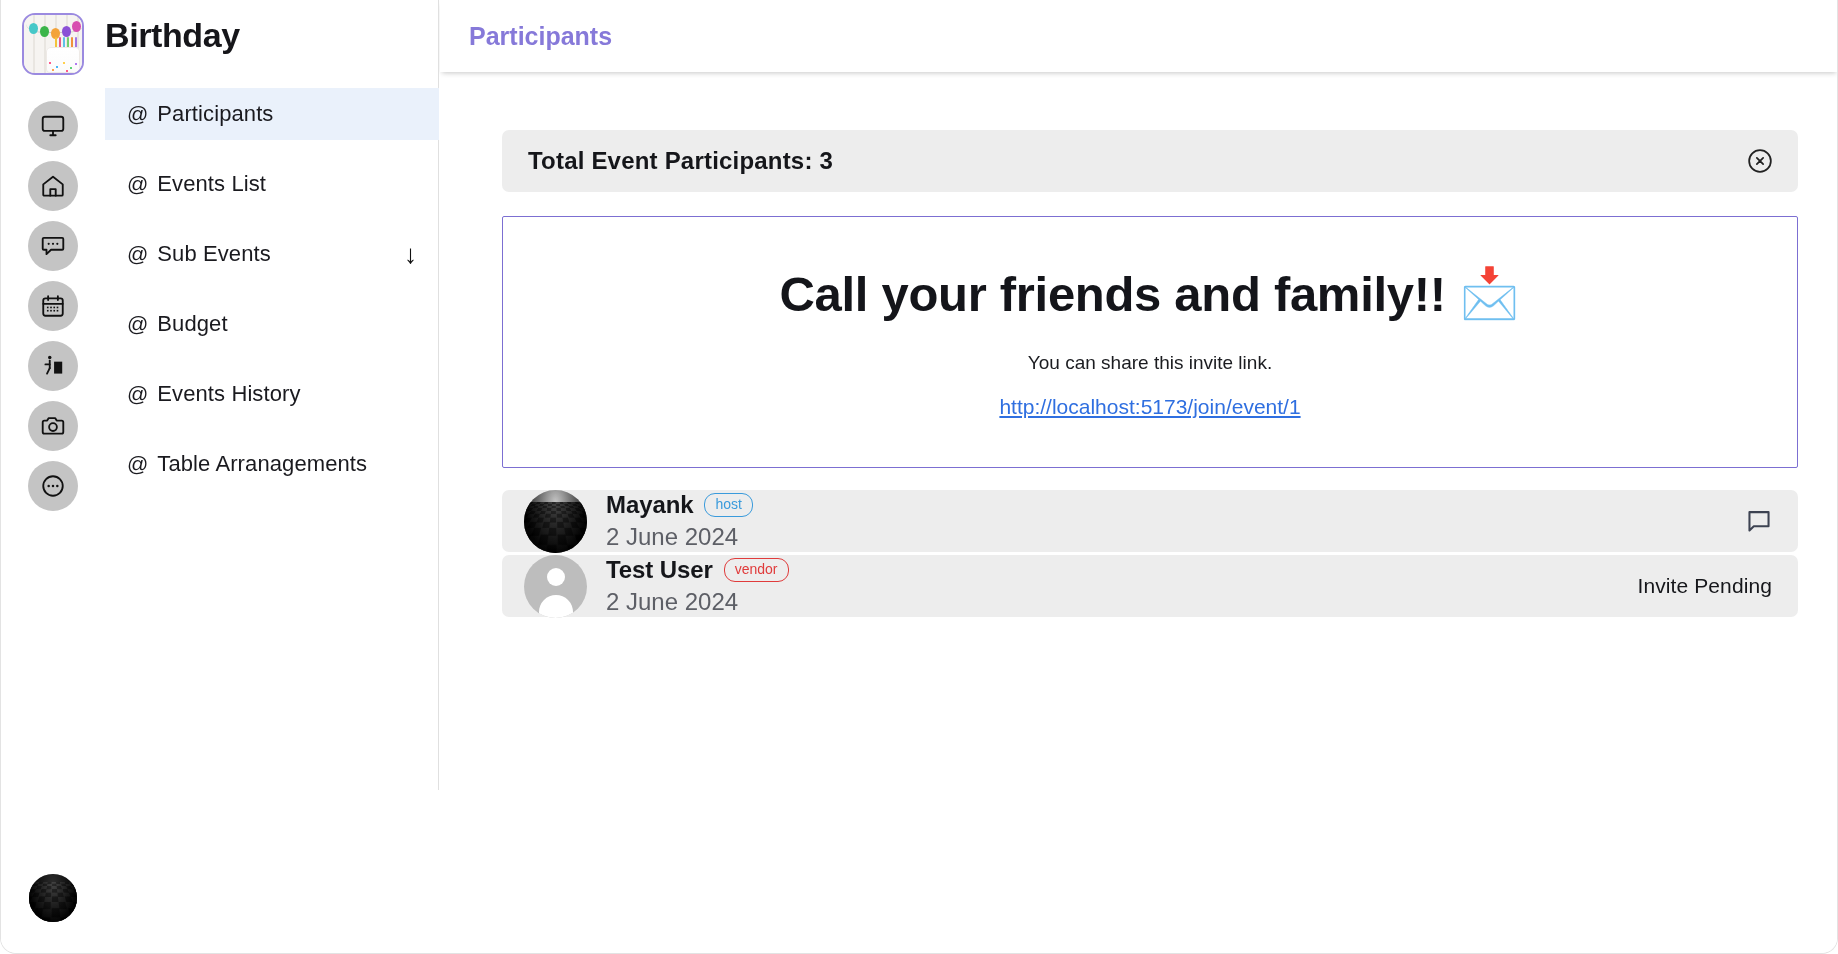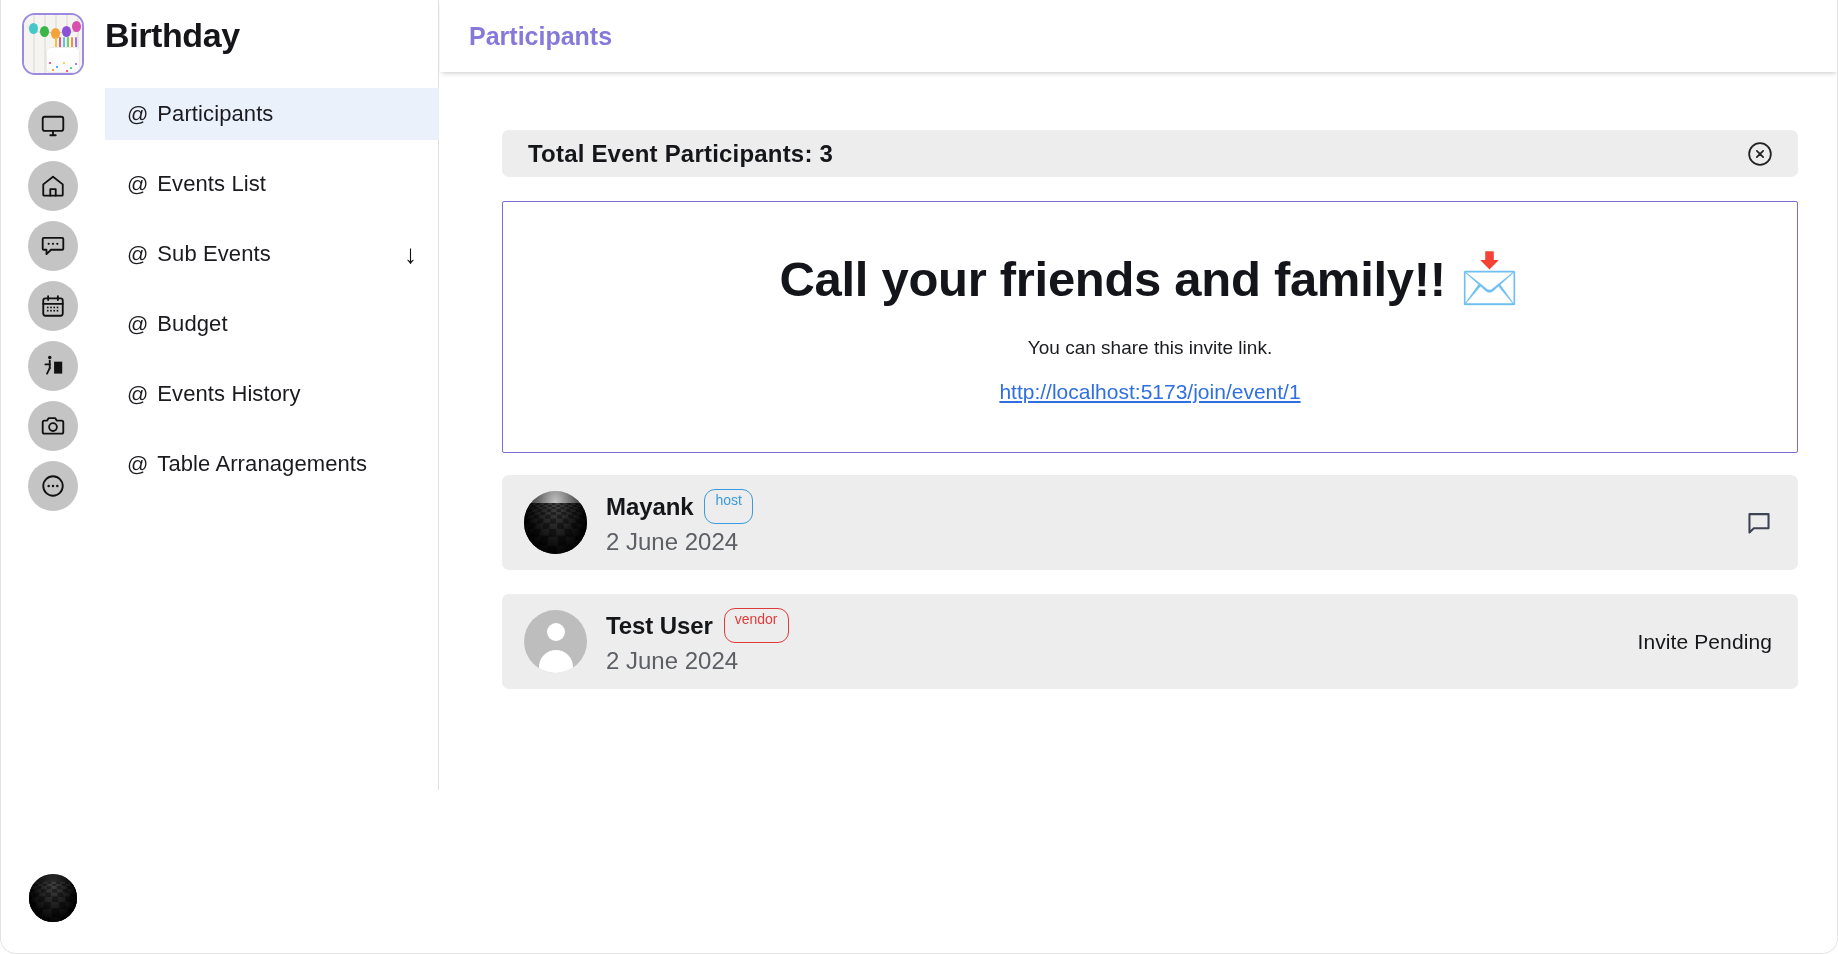"Total Event Participants: 3" .total-bar { height: 47px -> 62px }
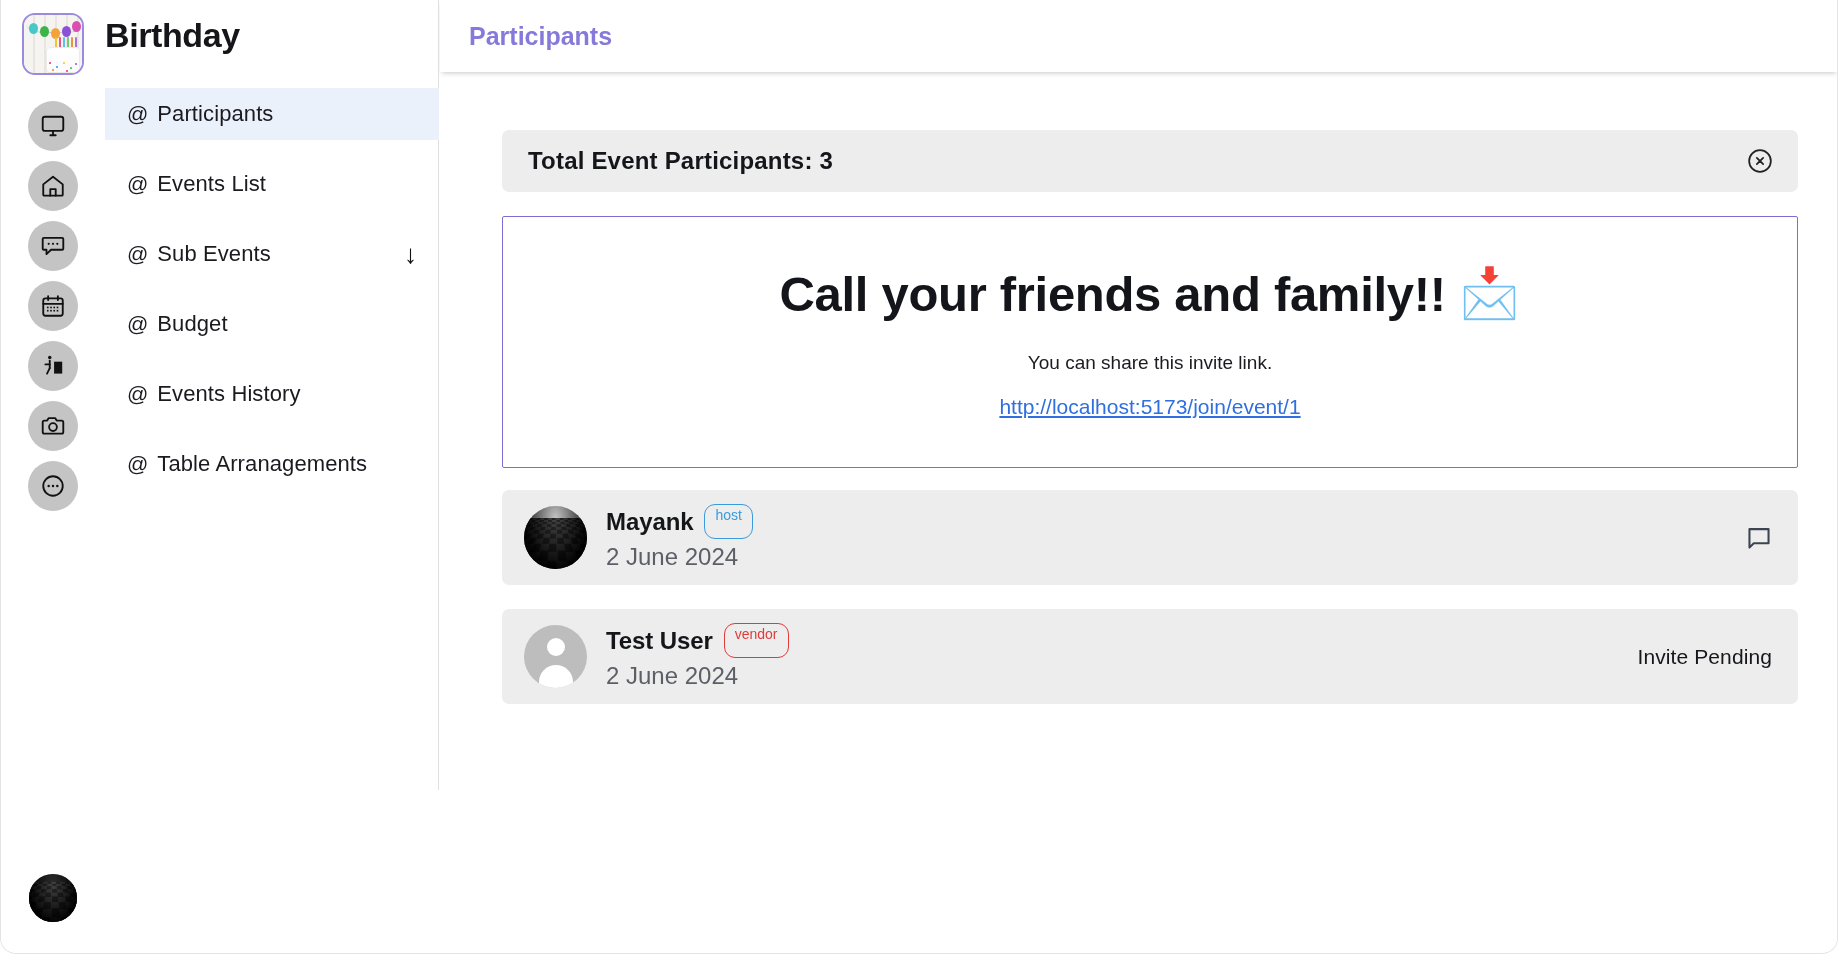"Mayank" .p-row { height: 95px -> 62px; margin-bottom: 24px -> 3px }
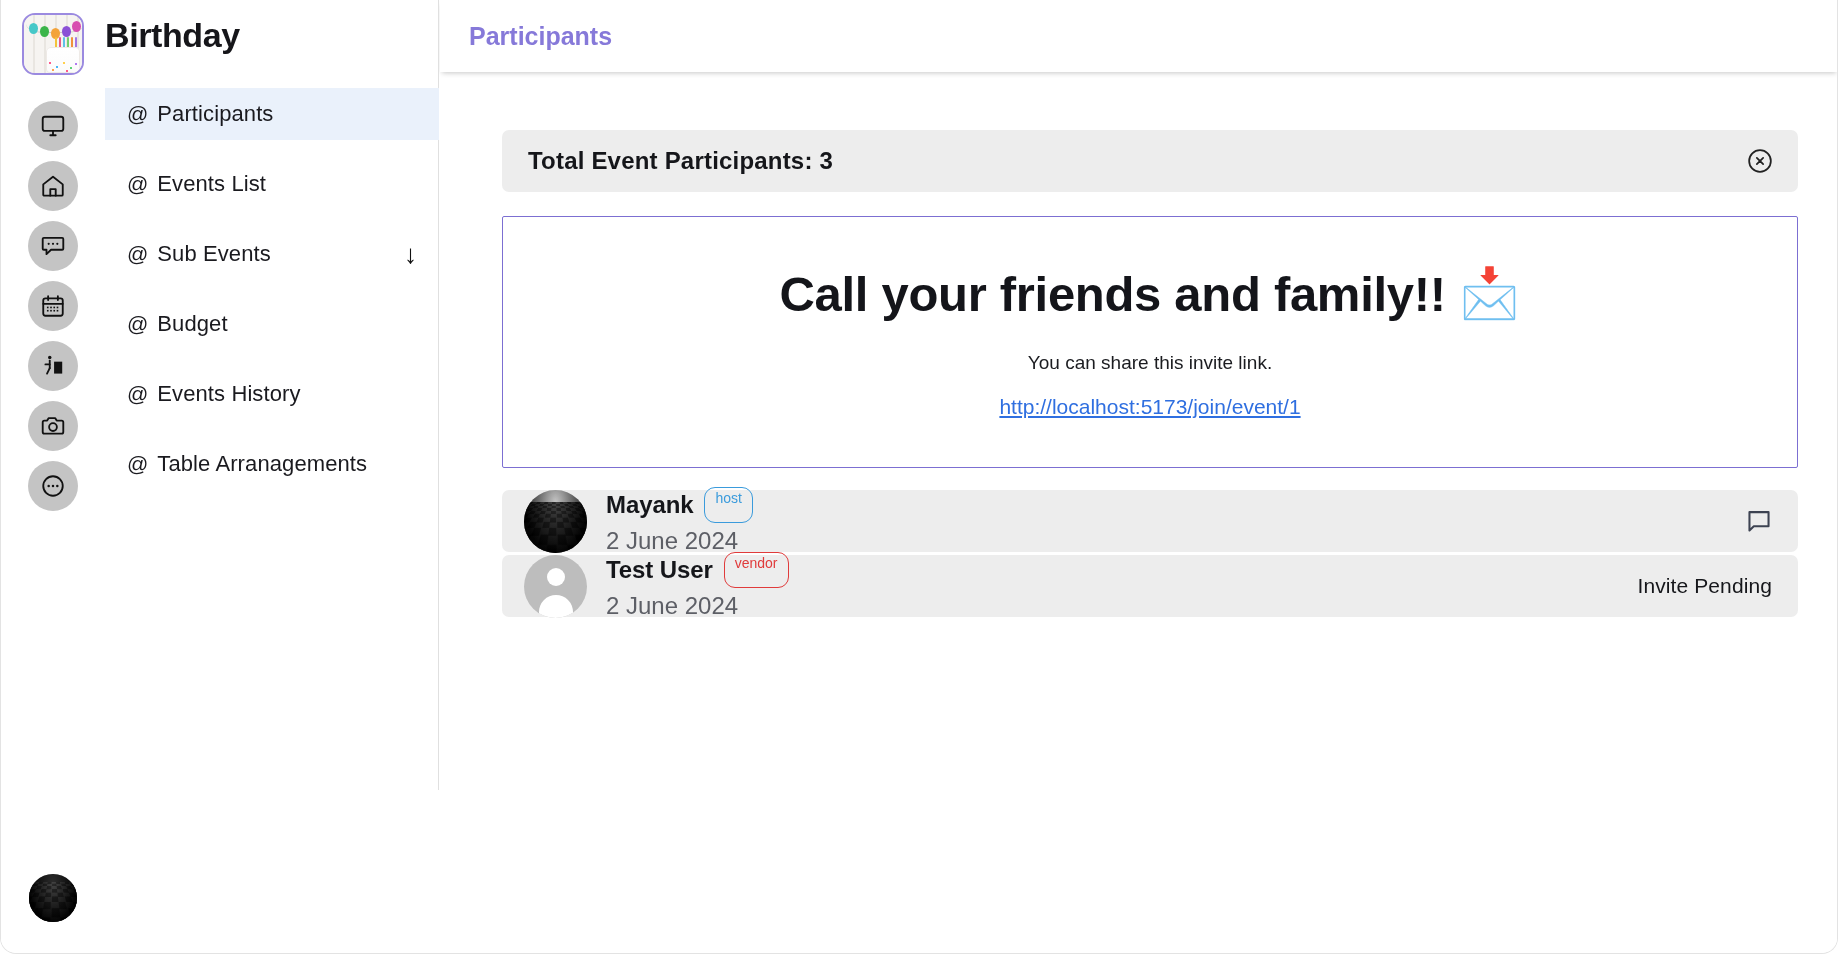"host" .p-badge { padding: 2px 10px 14px -> 2px 10px 3px }
